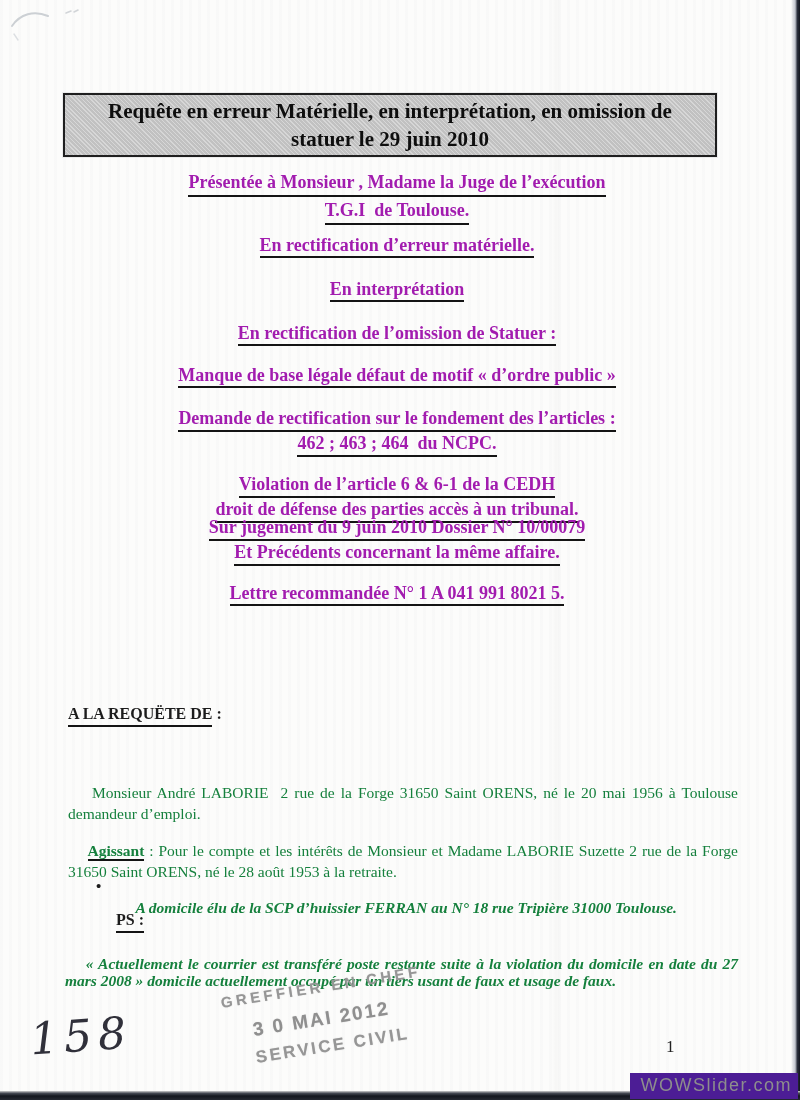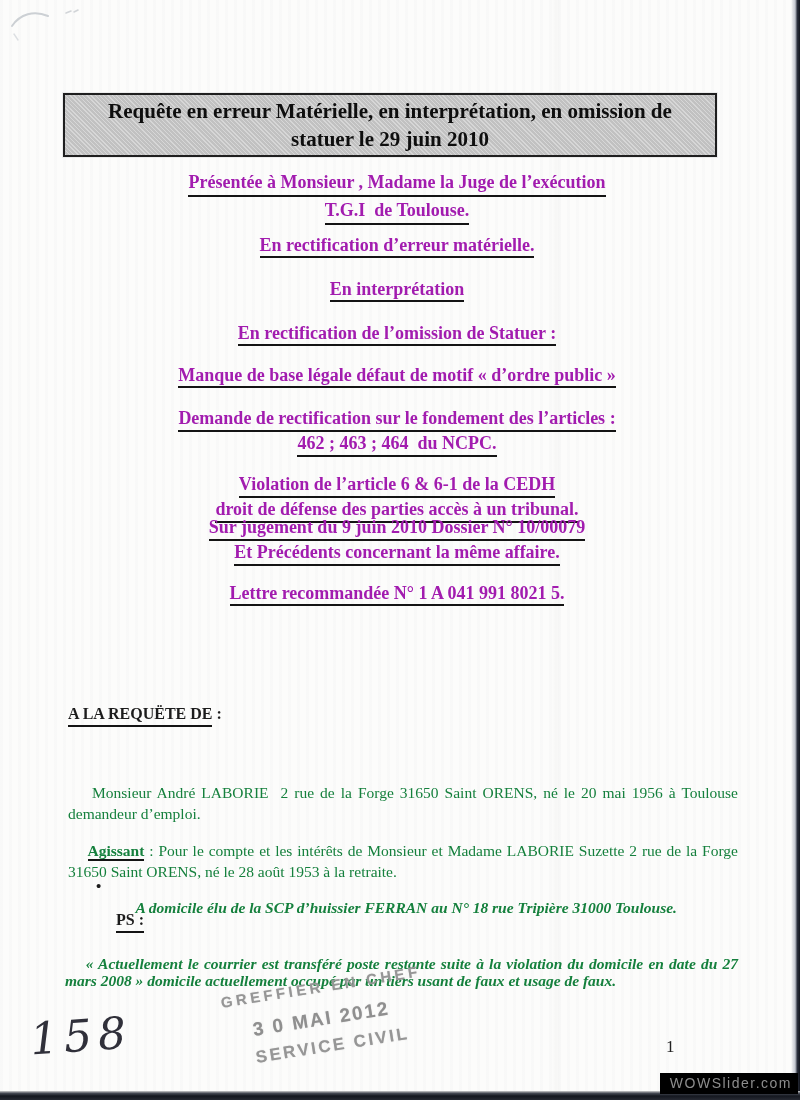"WOWSlider.com" .watermark { background: #000000 -> #4c1d95; font-size: 14px -> 18px }
